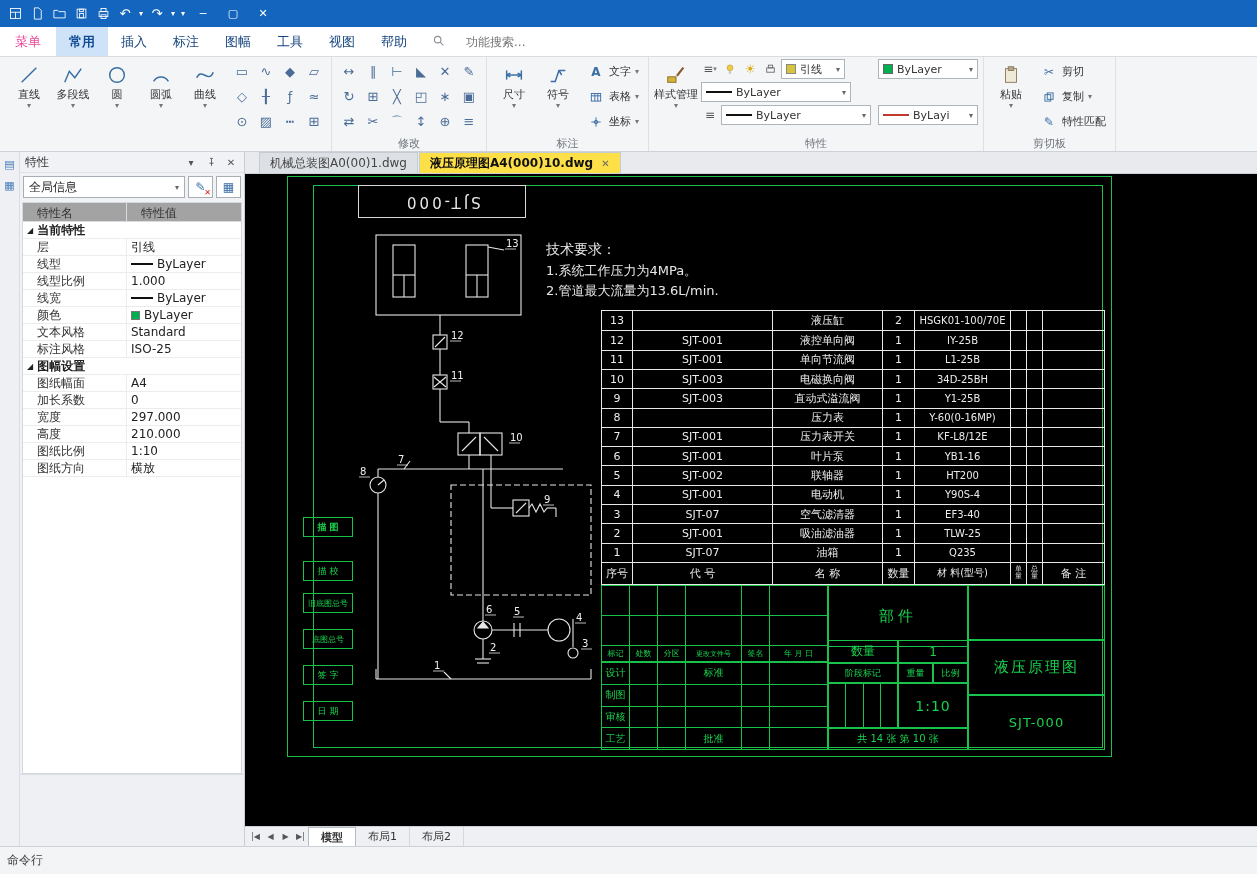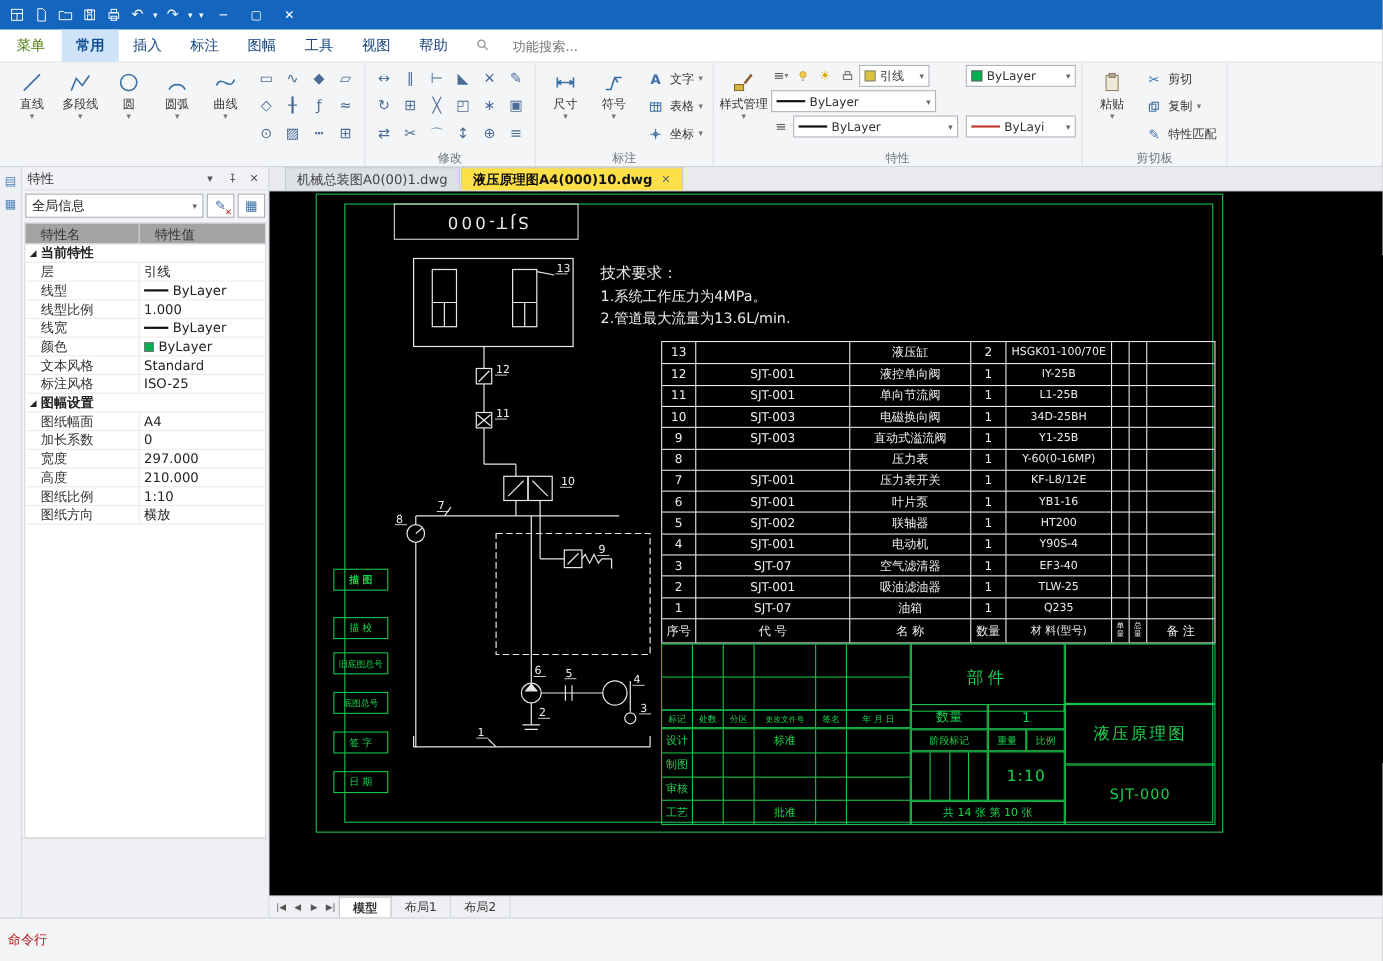"菜单" .menu-button { color: #4d7c0f -> #ec4899 }
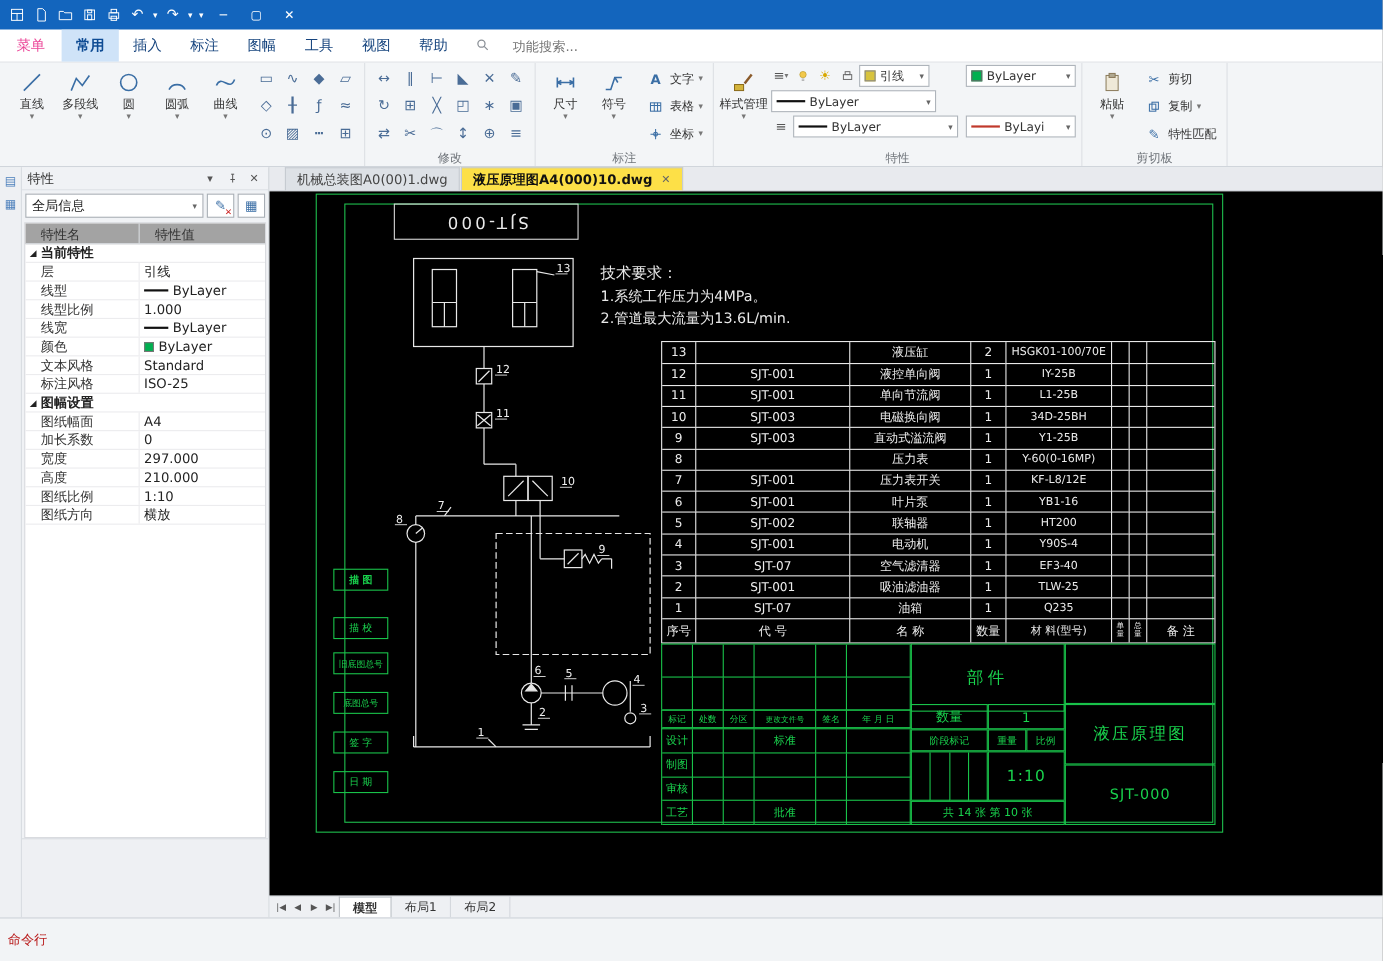"命令行" .cmdline { color: #b91c1c -> #404040; height: 40px -> 28px }
